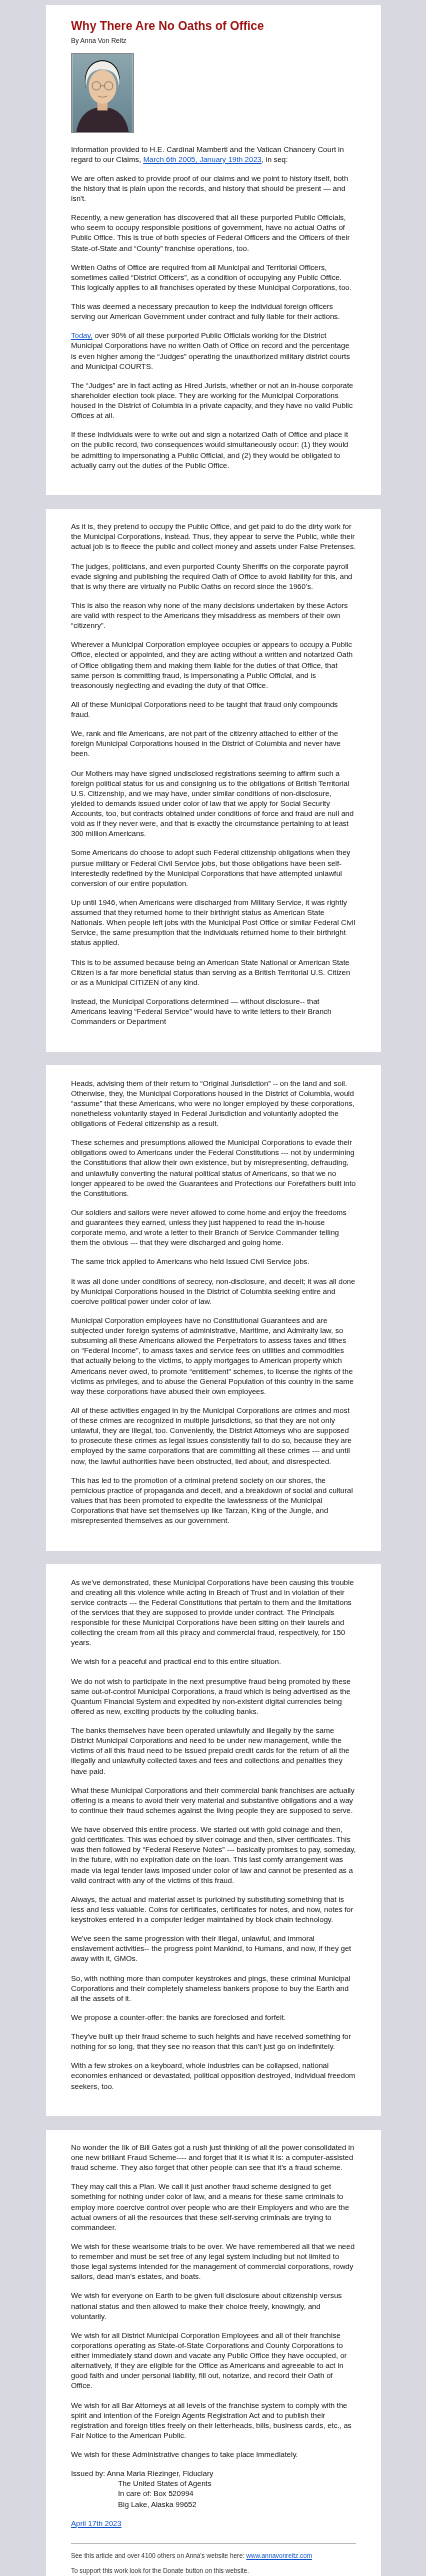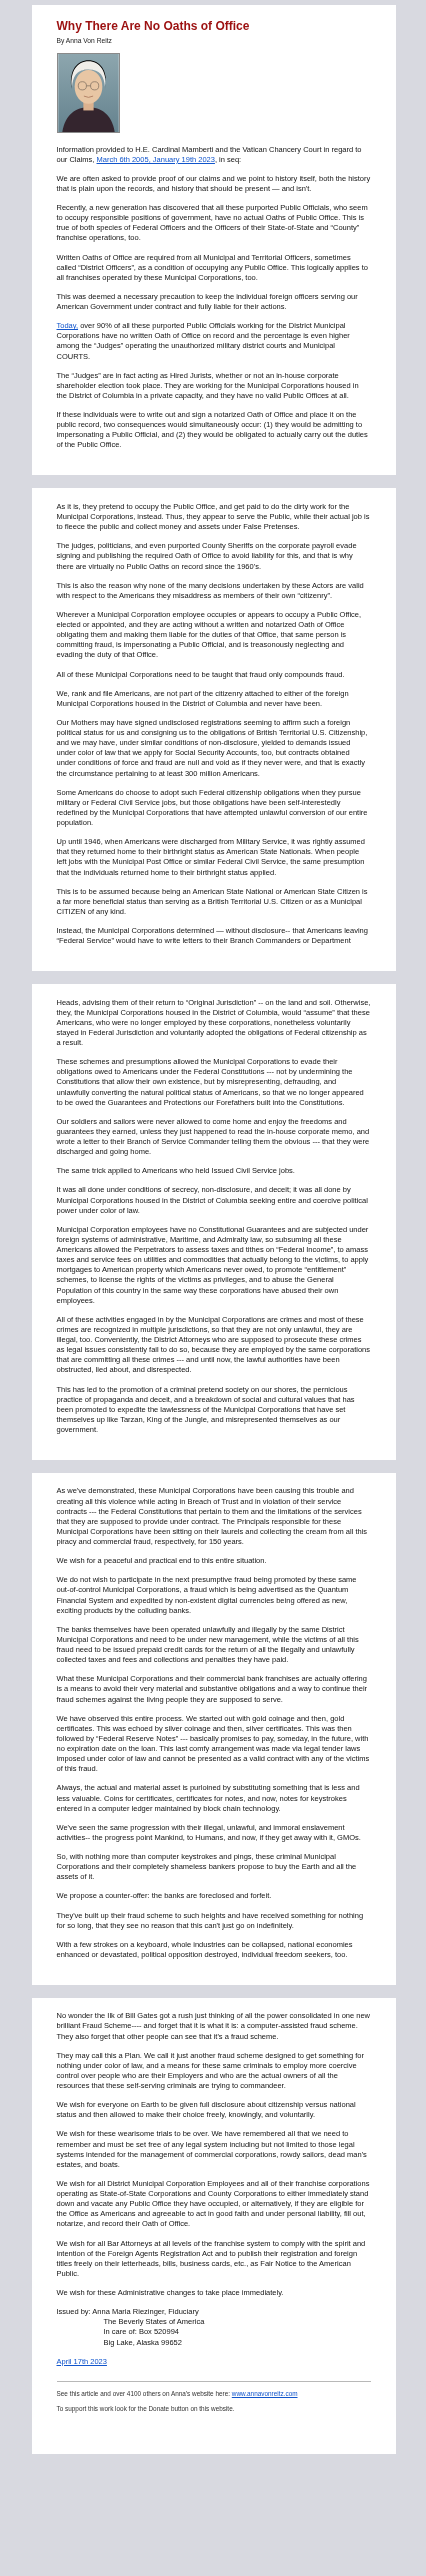"Why There Are No Oaths" .block { width: 364px -> 335px }
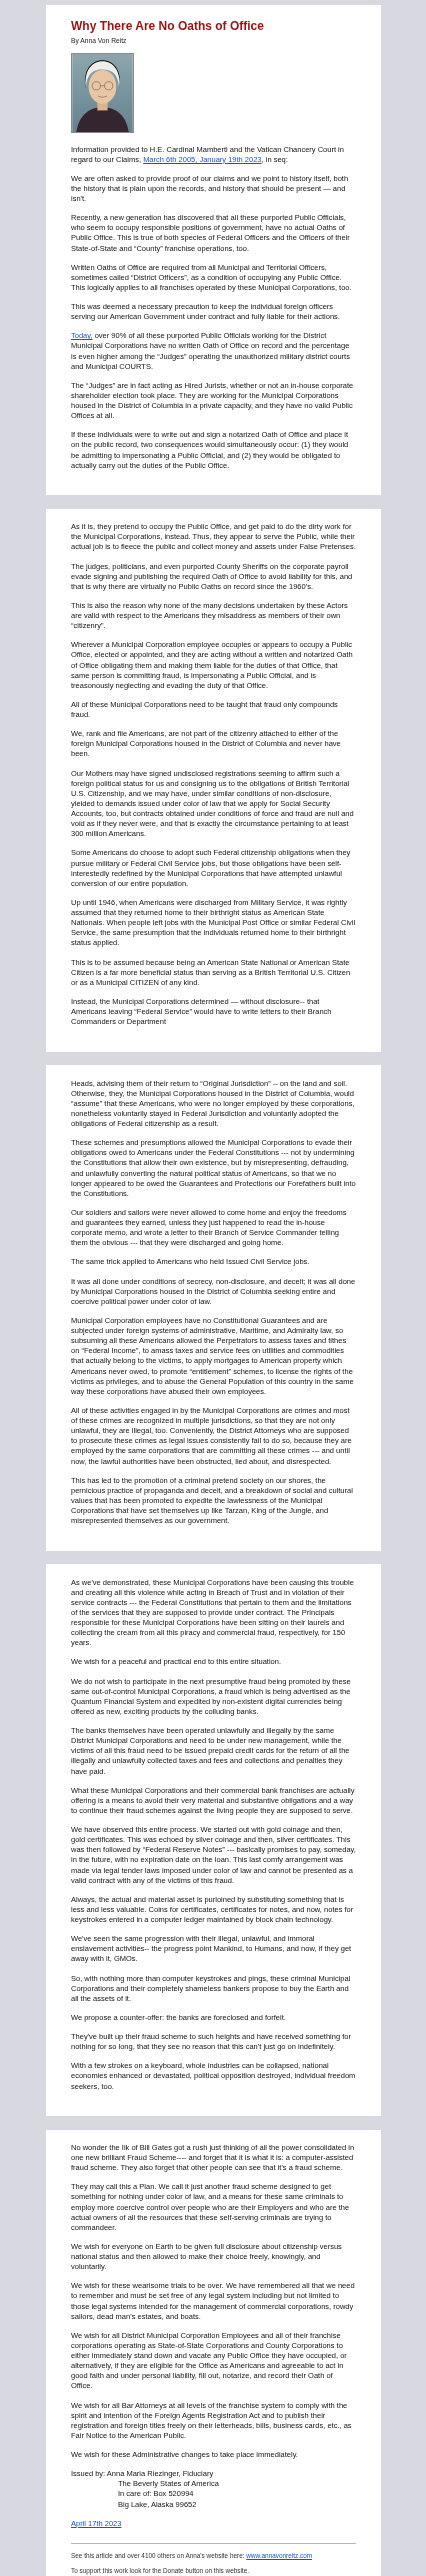"We wish for everyone on" p.para { order: before "We wish for these wearisome" -> after "We wish for these wearisome" }
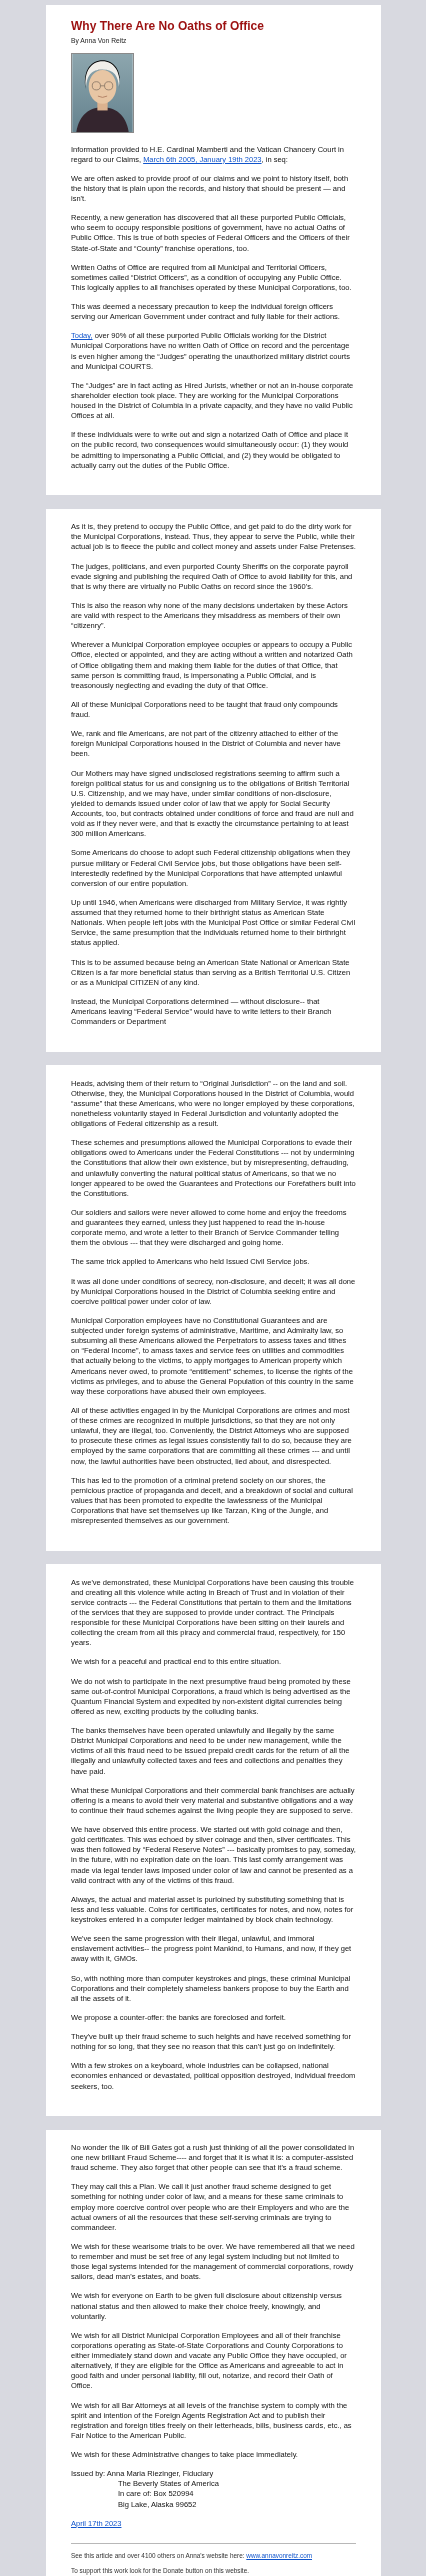"The Beverly States of America" div.sig-line { text: Beverly States of America -> United States of Agents }
